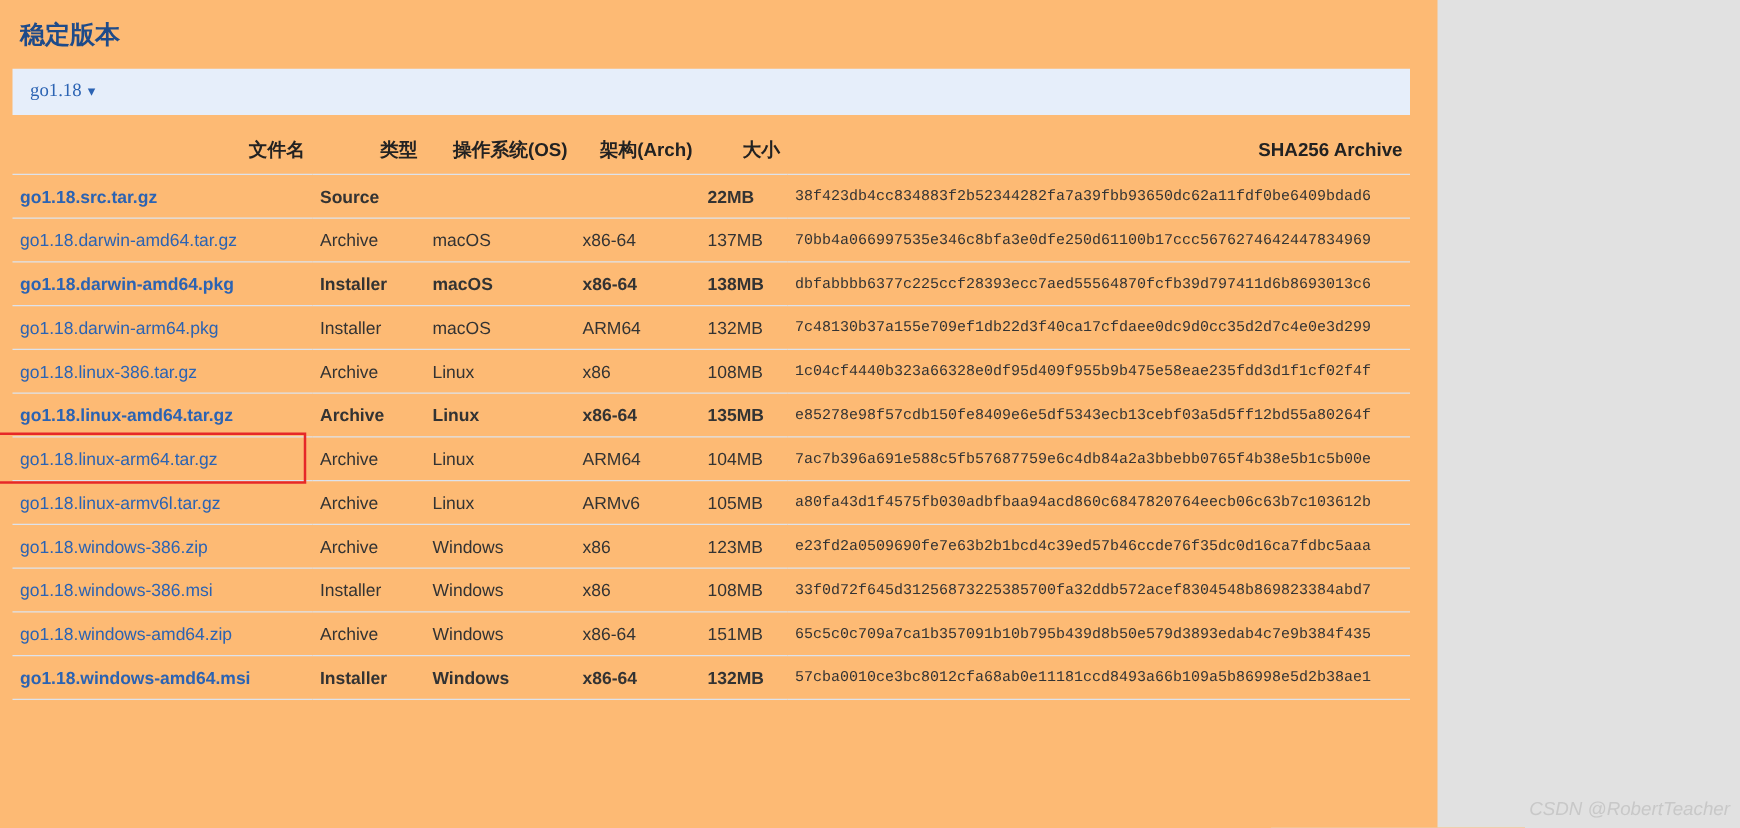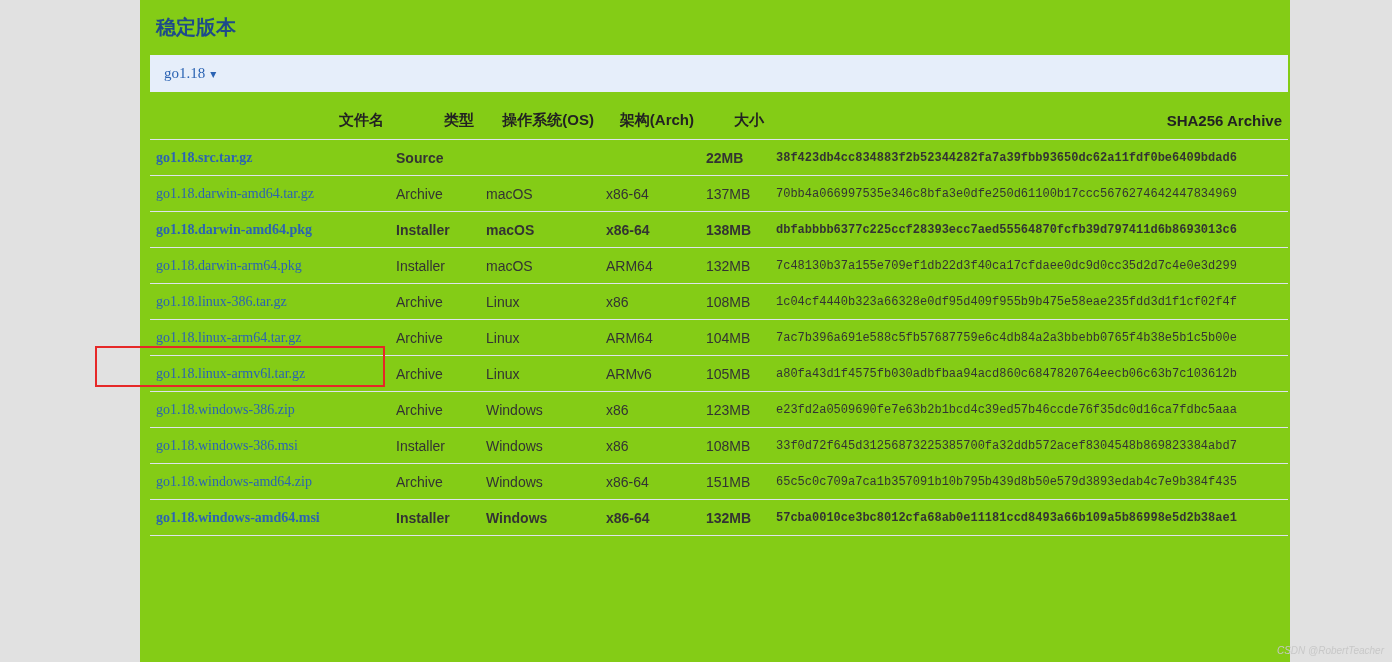"稳定版本" .page { background: #84cc16 -> #fdba74; margin-left: 140px -> none; padding: 0 2px 0 10px -> 0 22px 0 10px }
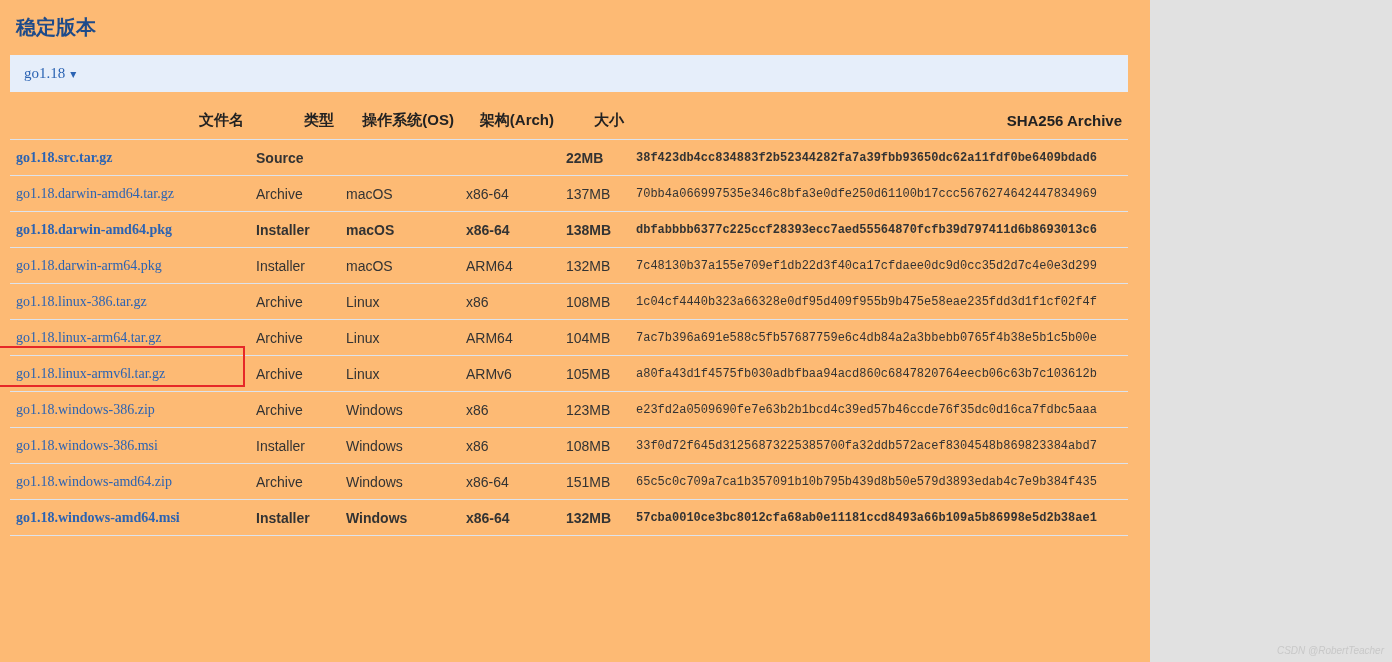"go1.18.src.tar.gz" td.file a, td.file span.link { font-family: Liberation Serif, serif -> none }
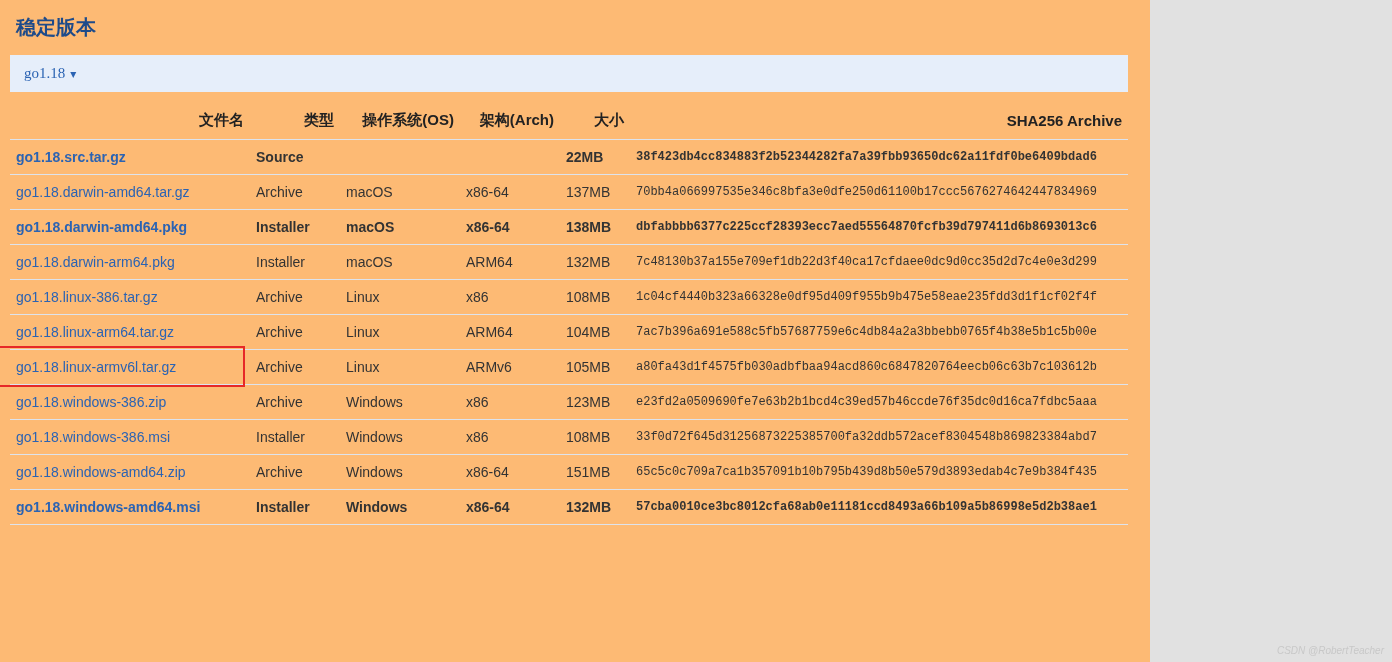"38f423db4cc834883f2b52344282fa7a39fbb936" tr.bold td.sha { font-weight: 700 -> 400 }
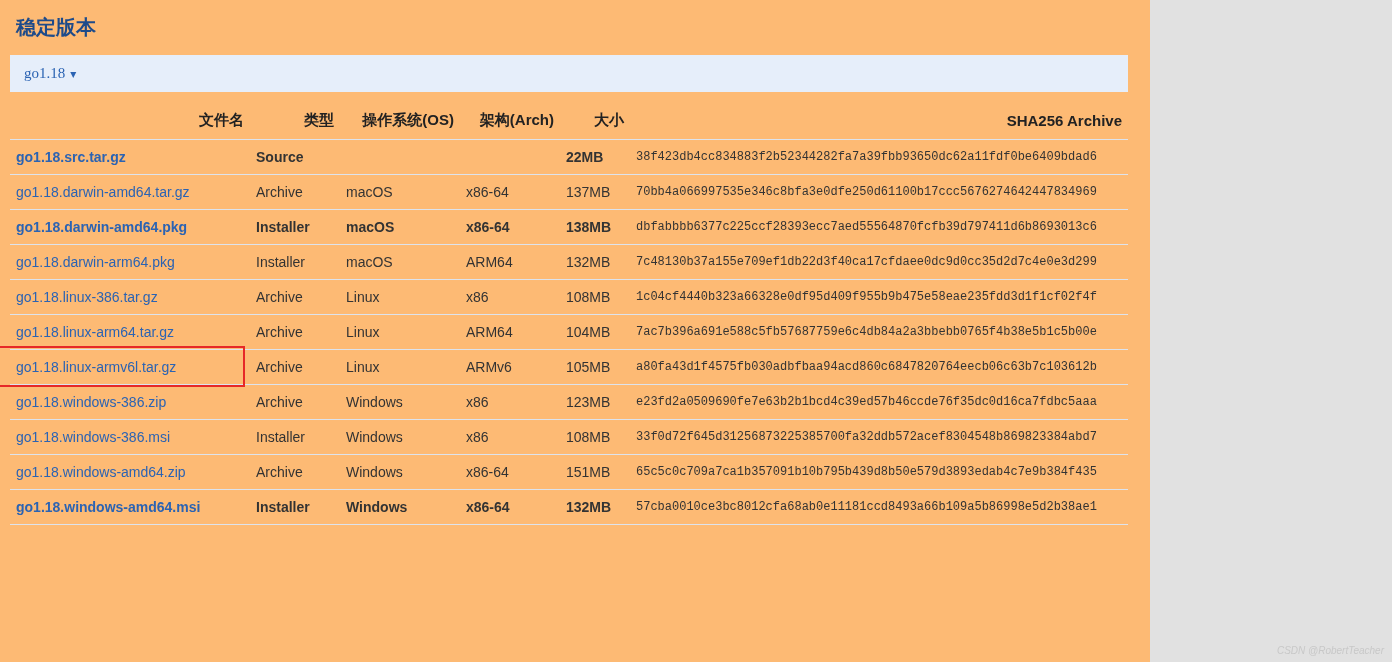"go1.18.linux-amd64.tar.gz" tr.bold { html: none -> <tr> <td><a>go1.18.linux-amd64.tar.gz</a></td> <td>Archive</td> <td>Linux</td> <td>x86-64</td> <td>135MB</td> <td>e85278e98f57cdb150fe8409e6e5df5343ecb13cebf03a5d5ff12bd55a80264f</td> </tr> }
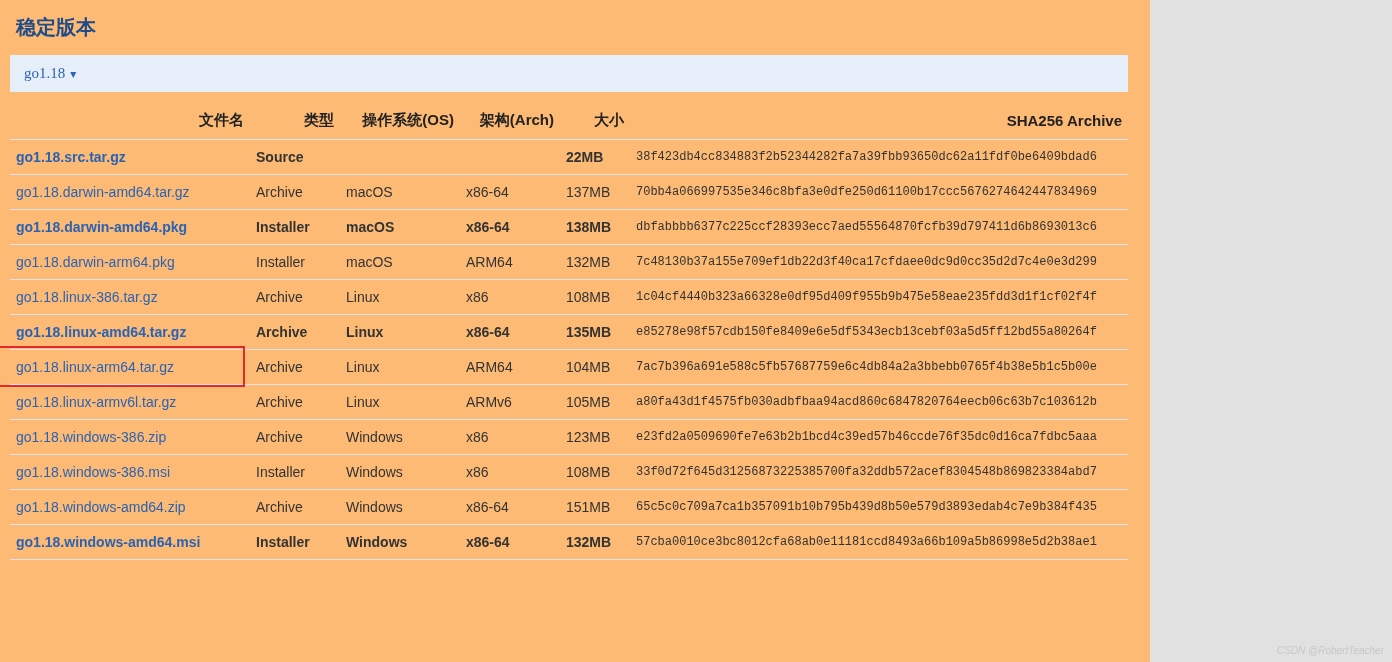"CSDN @RobertTeacher" .watermark { font-size: 10px -> 15px }
